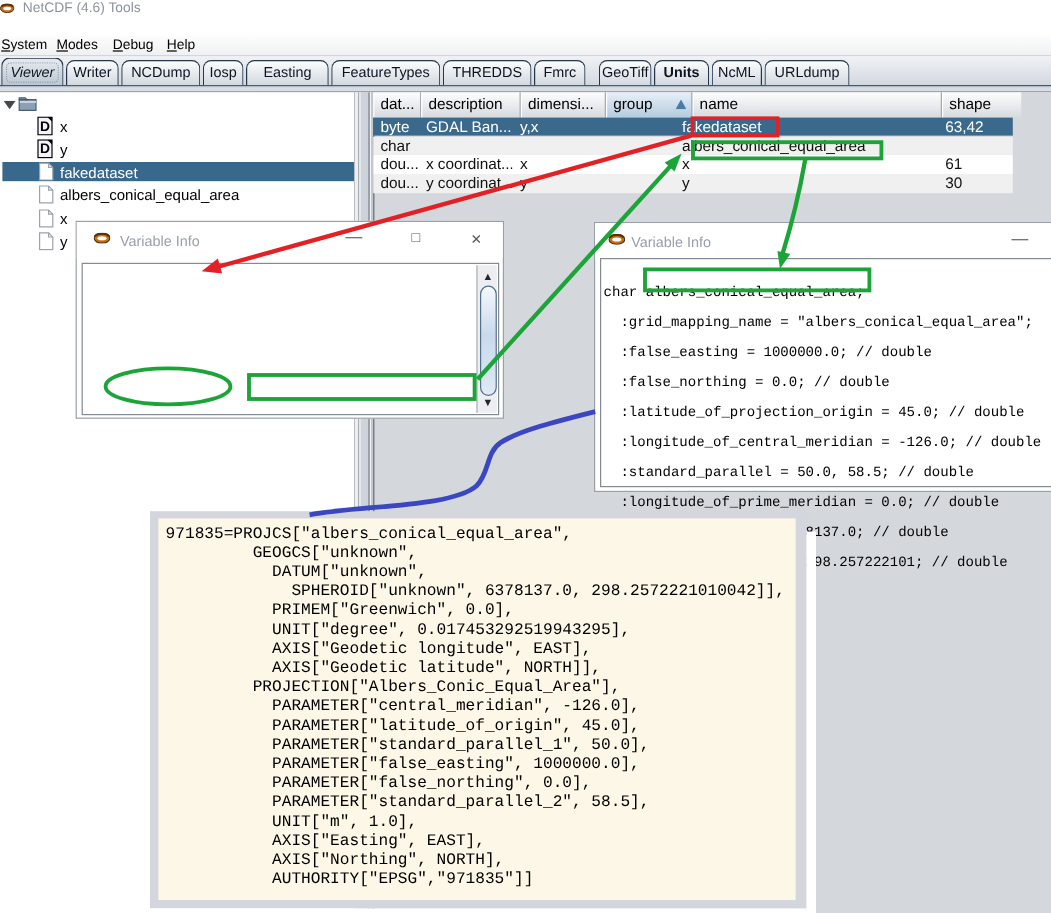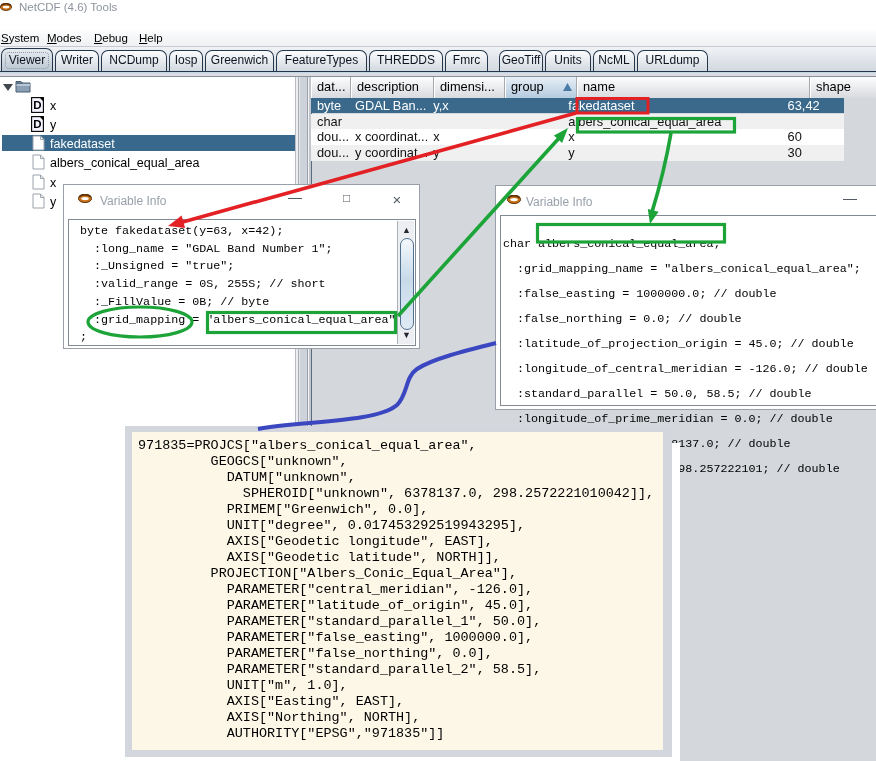"Viewer" div.tab { font-style: none -> italic }
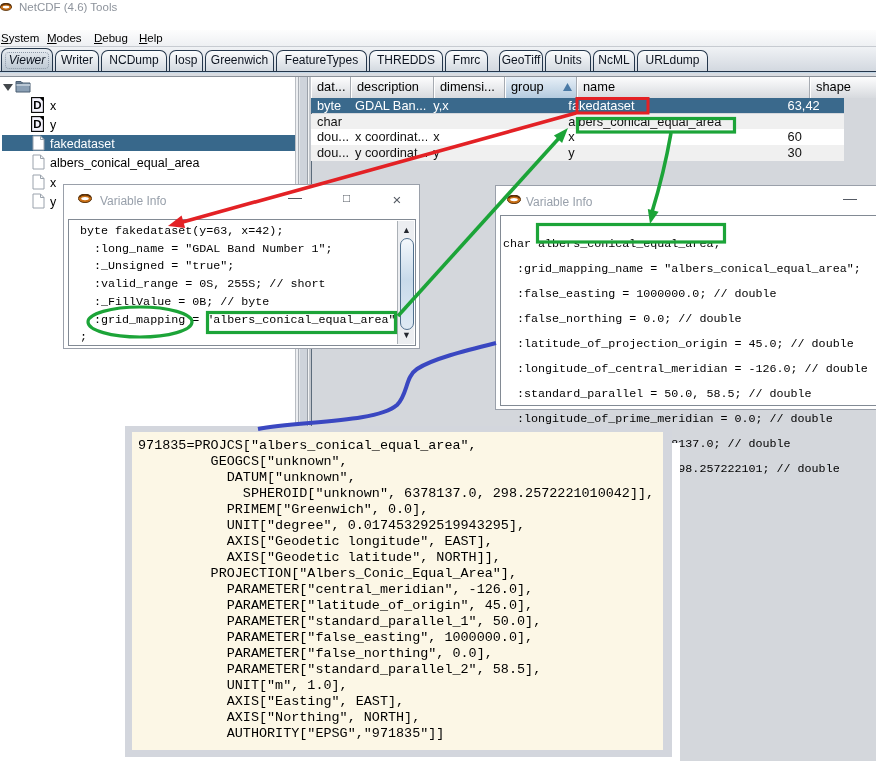"Greenwich" div.tab { text: Greenwich -> Easting }
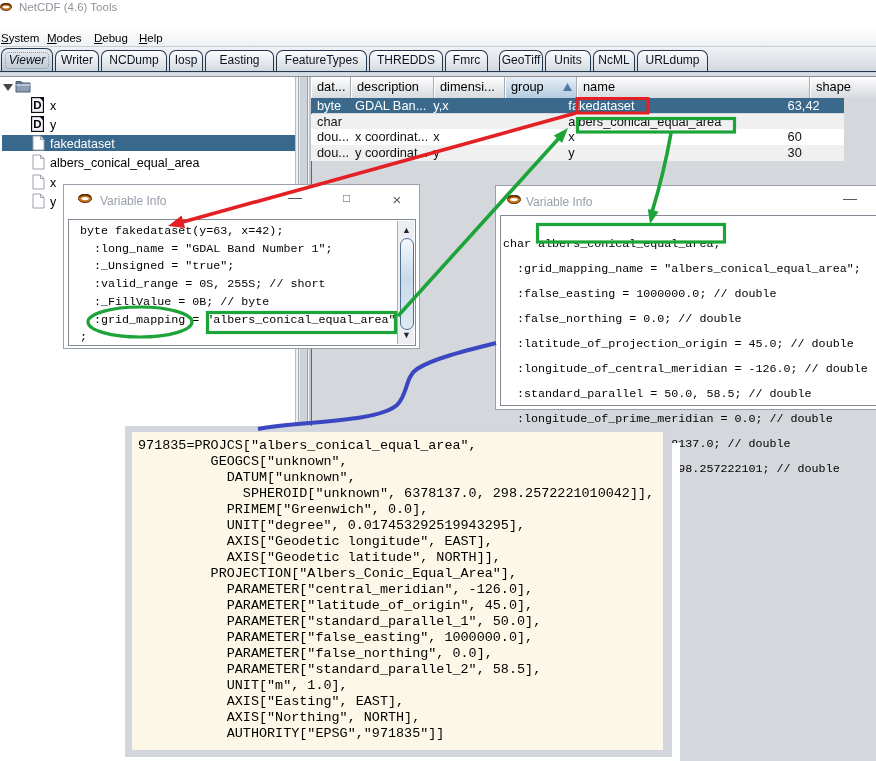"Units" div.tab { font-weight: none -> bold }
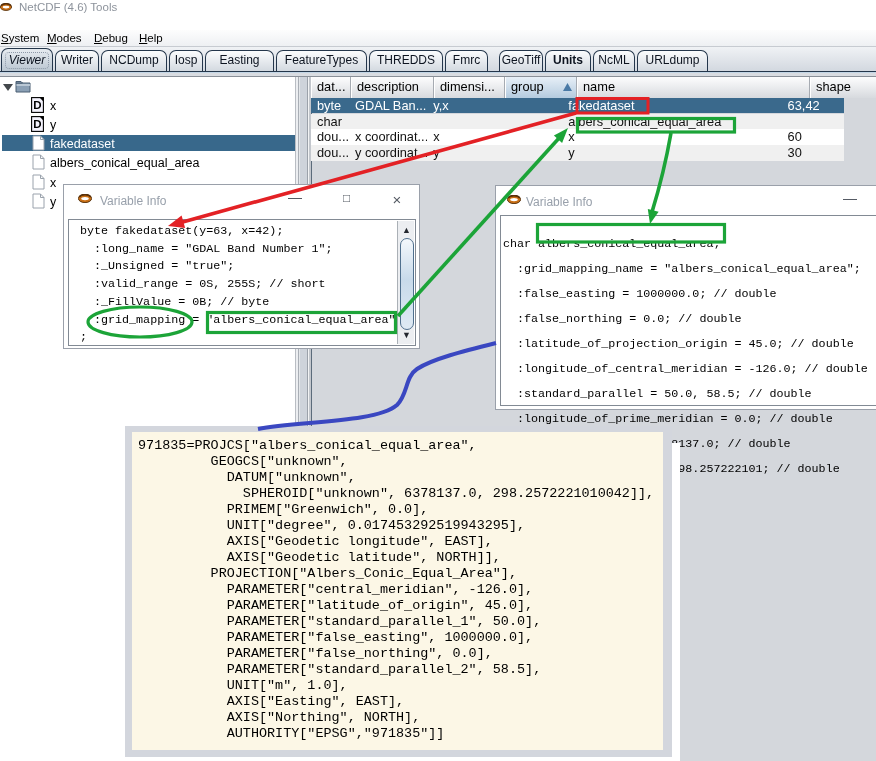"name" div.hc { width: 233px -> 208px }
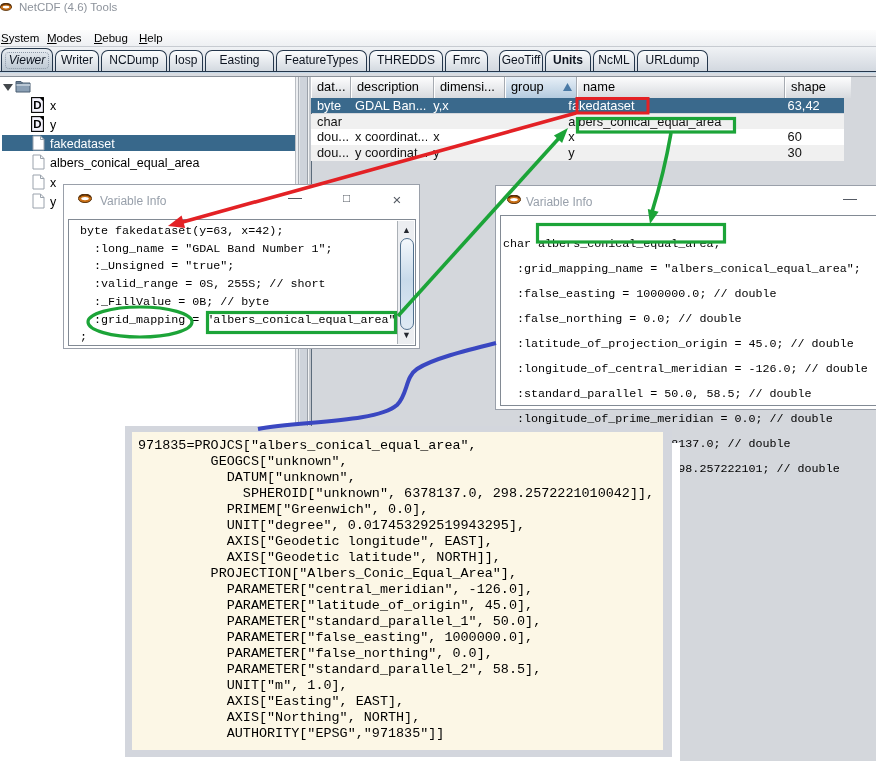"60" div.c { text: 60 -> 61 }
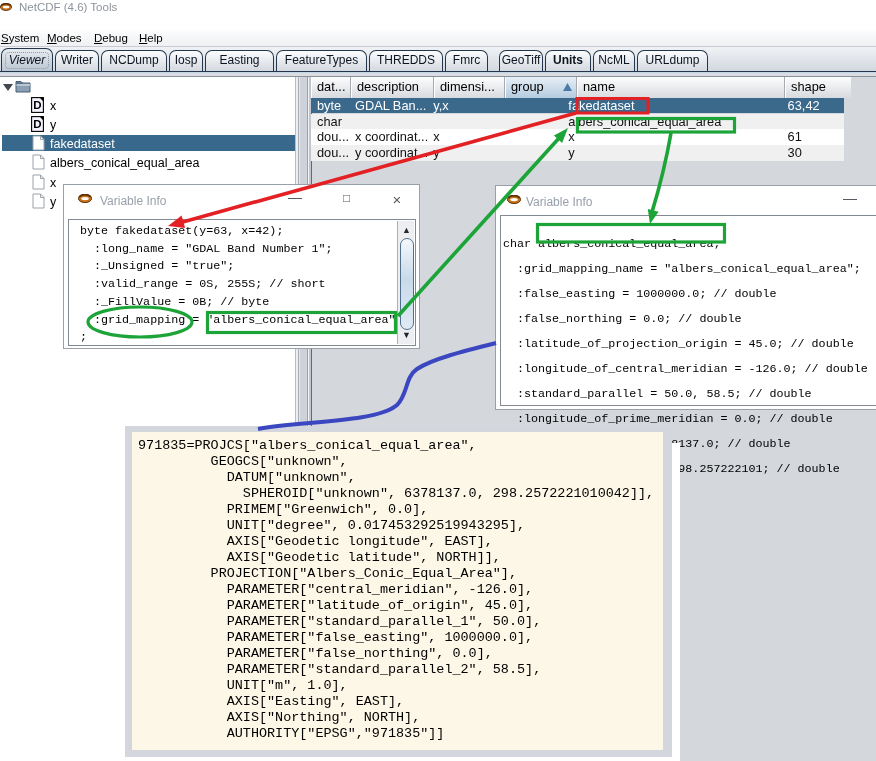"byte fakedataset(y=63, x=42);" pre { html: <pre>byte fakedataset(y=63, x=42); :long_name = "GDAL Band Number 1"; :_Unsigned = "true"; :valid_range = 0S, 255S; // short :_FillValue = 0B; // byte :grid_mapping = "albers_conical_equal_area" ;</pre> -> none }
